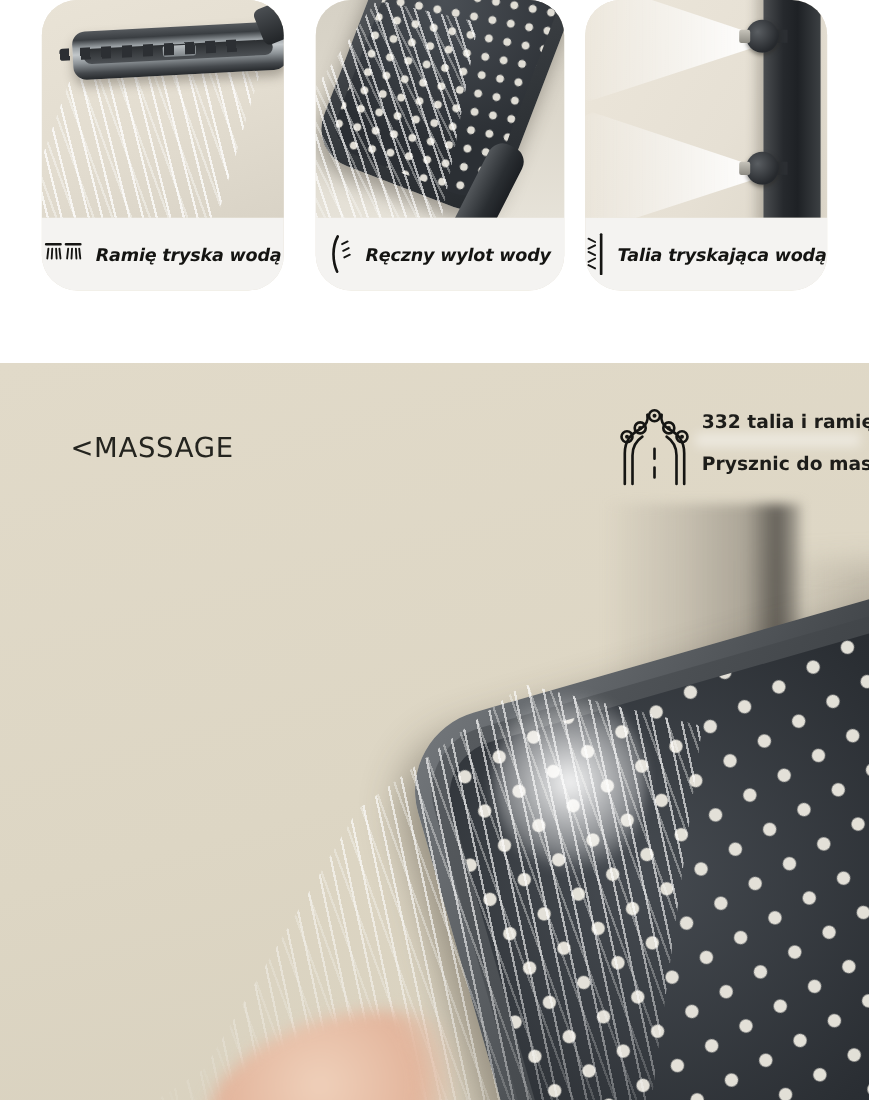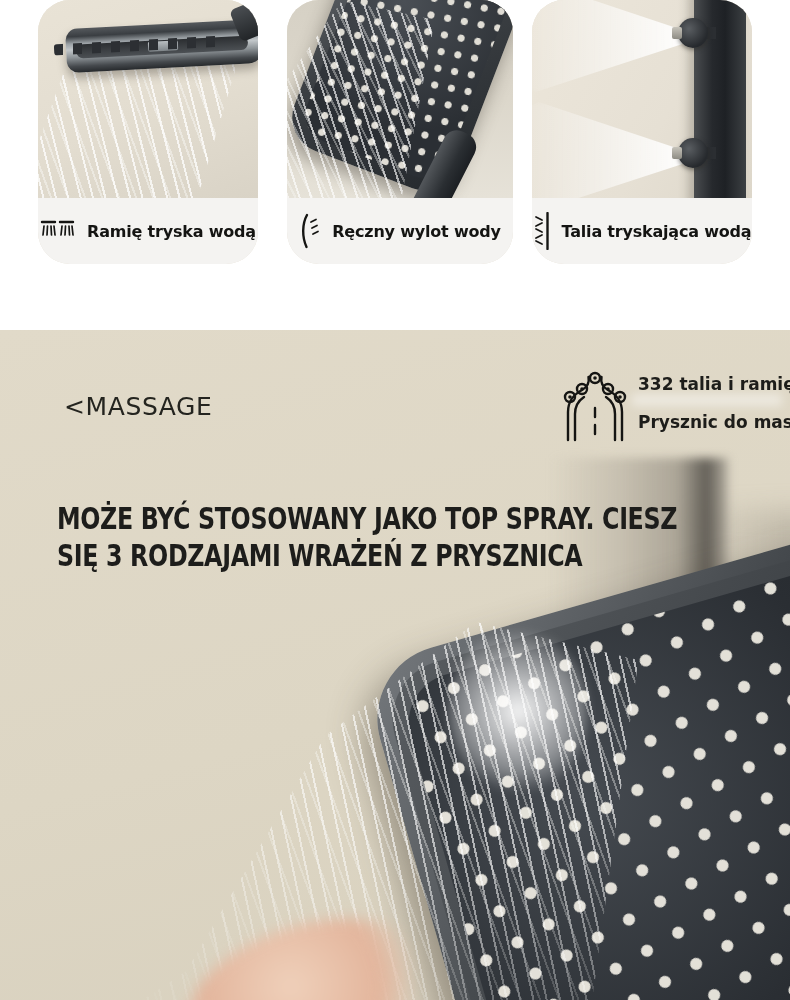"Ramię tryska wodą" .cards { font-style: none -> italic }
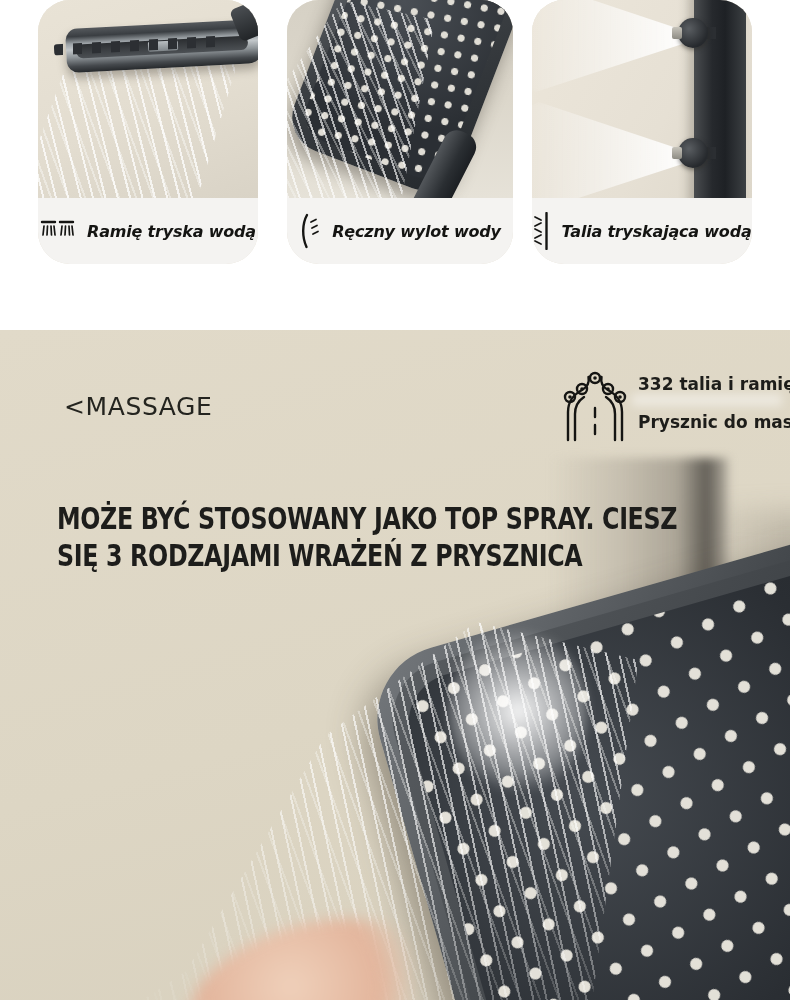"MOŻE BYĆ STOSOWANY JAKO TOP" h1.headline { html: <h1><span>MOŻE BYĆ STOSOWANY JAKO TOP SPRAY. CIESZ</span><br> <span>SIĘ 3 RODZAJAMI WRAŻEŃ Z PRYSZNICA</span></h1> -> none }
